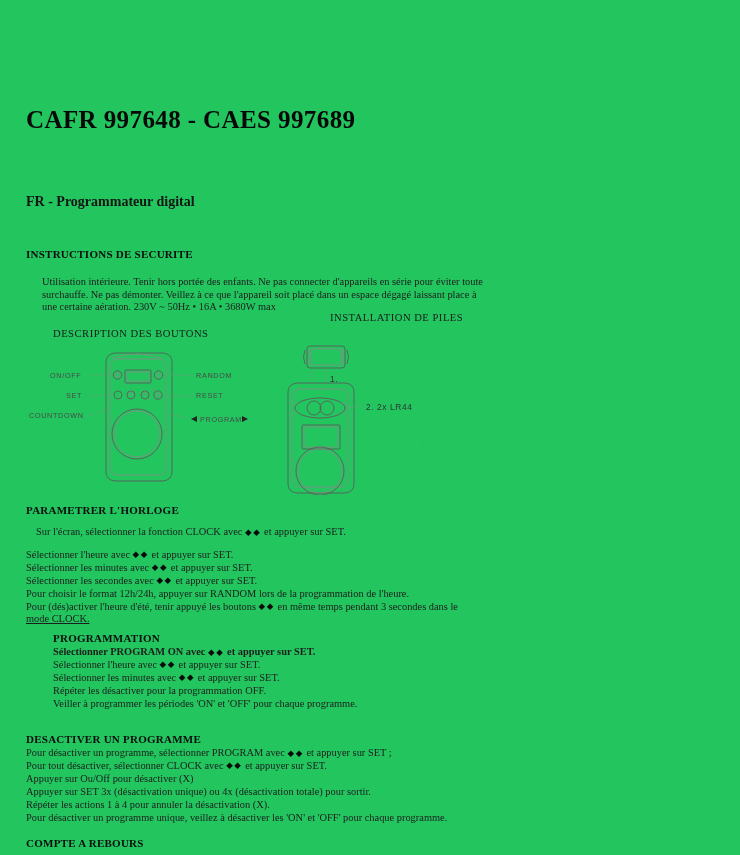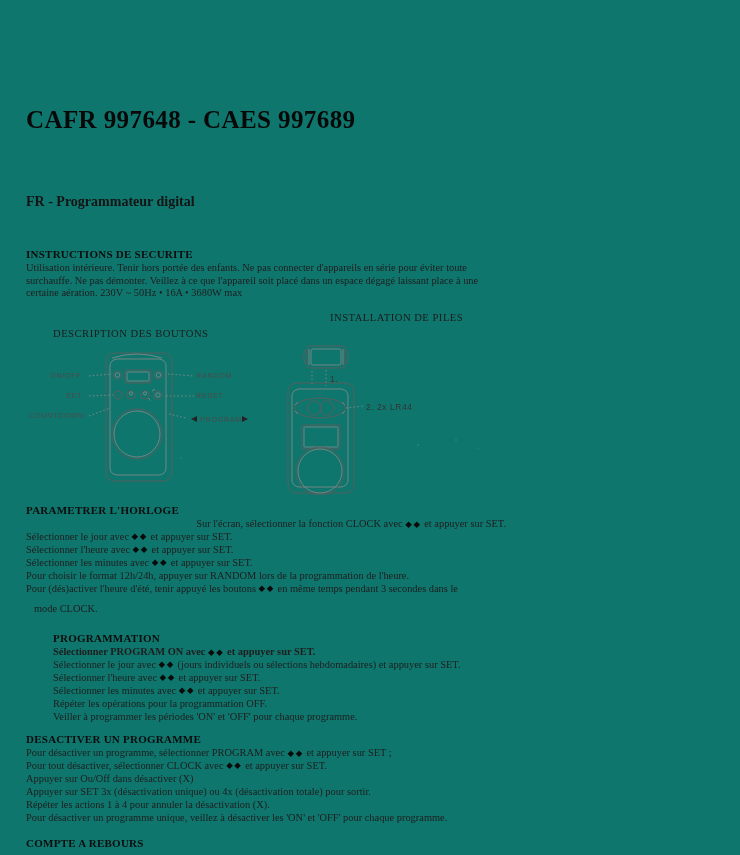"CAFR 997648 - CAES 997689" .page { background: #0f766e -> #22c55e }
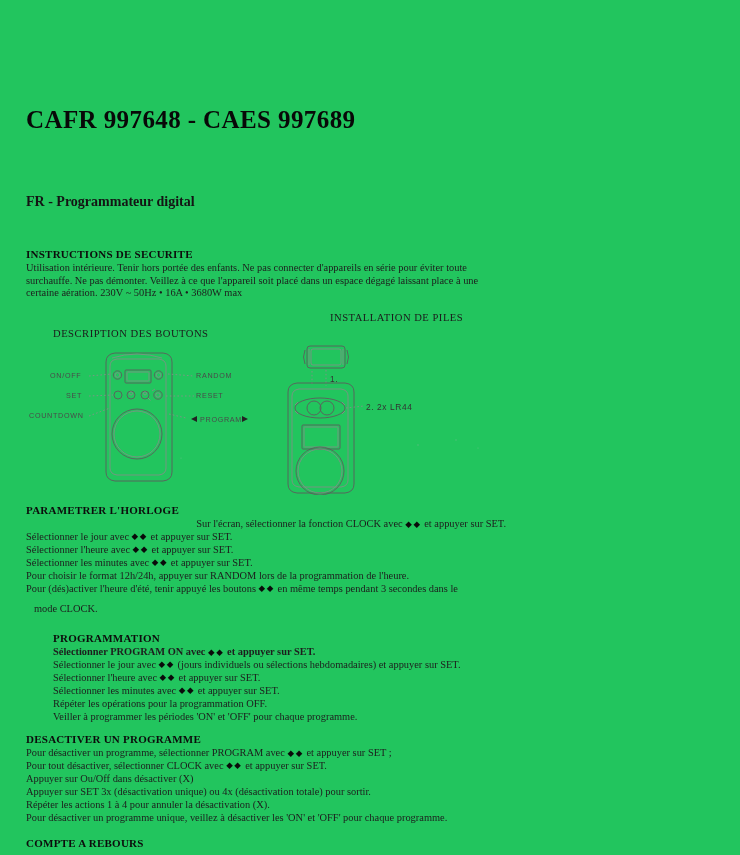"Utilisation intérieure. Tenir hors" .sec-body p { margin: 0 -> 16px }
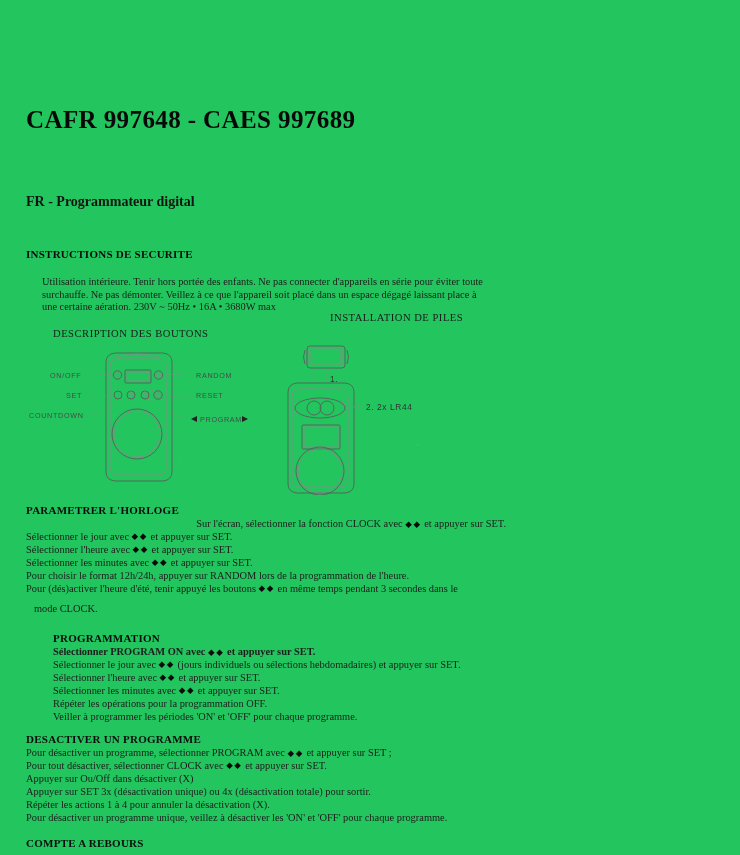"Sur l'écran, sélectionner la fonction" p { margin: 0px -> 10px; text-align: right -> none }
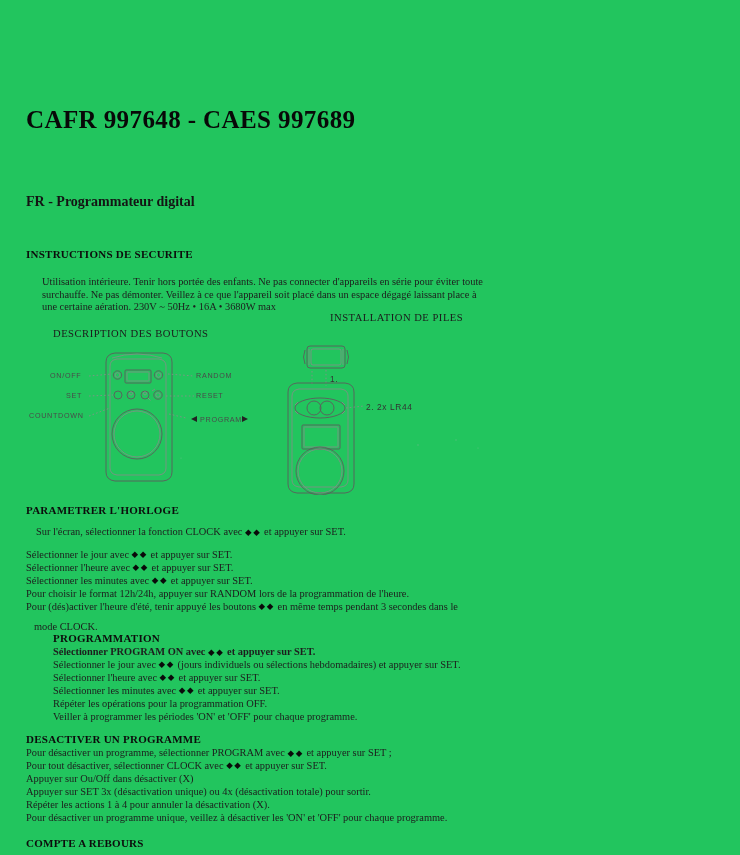"Sélectionner le jour avec ◆◆ et" p { html: <p><span>Sélectionner le jour avec </span><span>◆◆</span><span> et appuyer sur SET.</span></p> -> none }
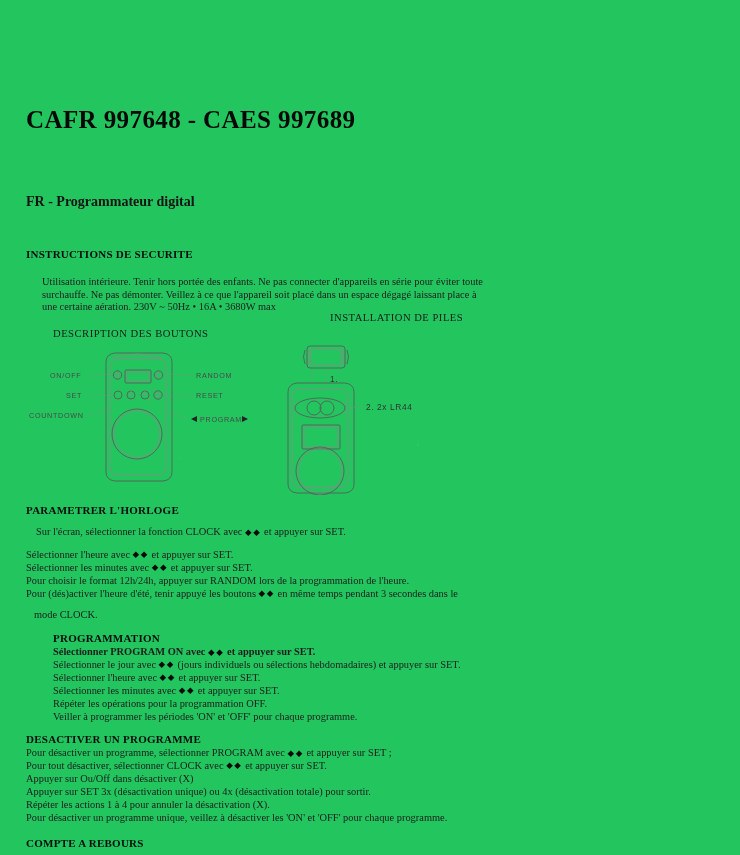"Sélectionner les secondes avec ◆◆" p { html: none -> <p><span>Sélectionner les secondes avec </span><span>◆◆</span><span> et appuyer sur SET.</span></p> }
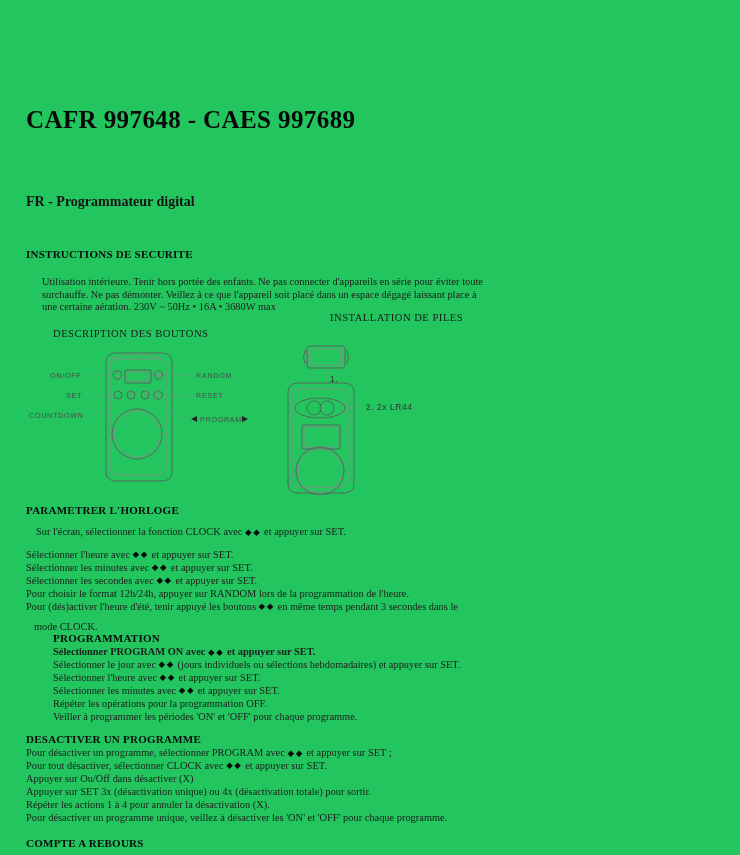"mode CLOCK." p { margin: 8px -> 0px; text-decoration: none -> underline }
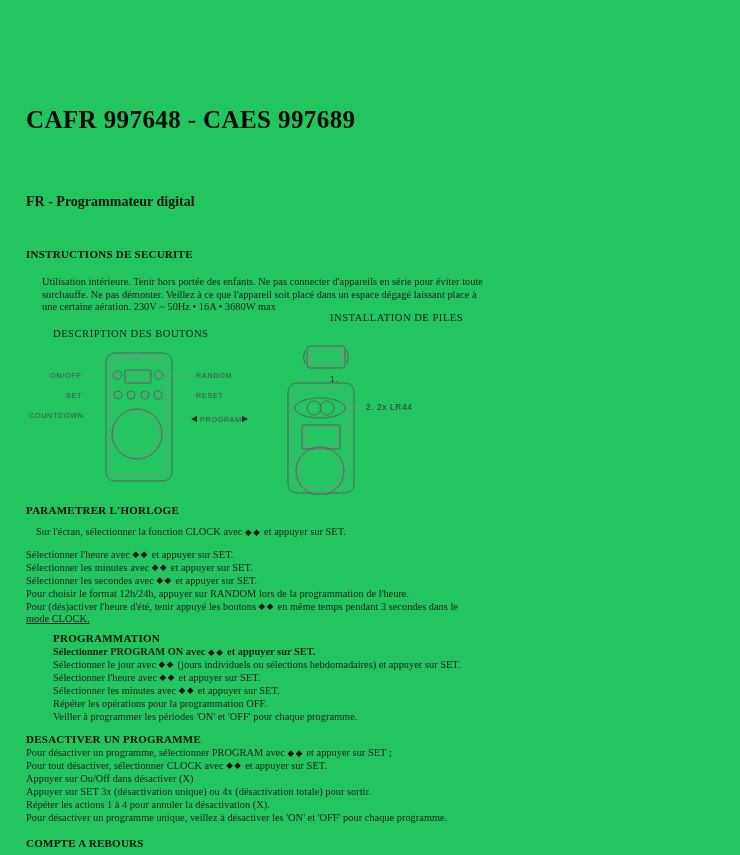"Sélectionner le jour avec ◆◆" p { html: <p><span>Sélectionner le jour avec </span><span>◆◆</span><span> (jours individuels ou sélections hebdomadaires) et appuyer sur SET.</span></p> -> none }
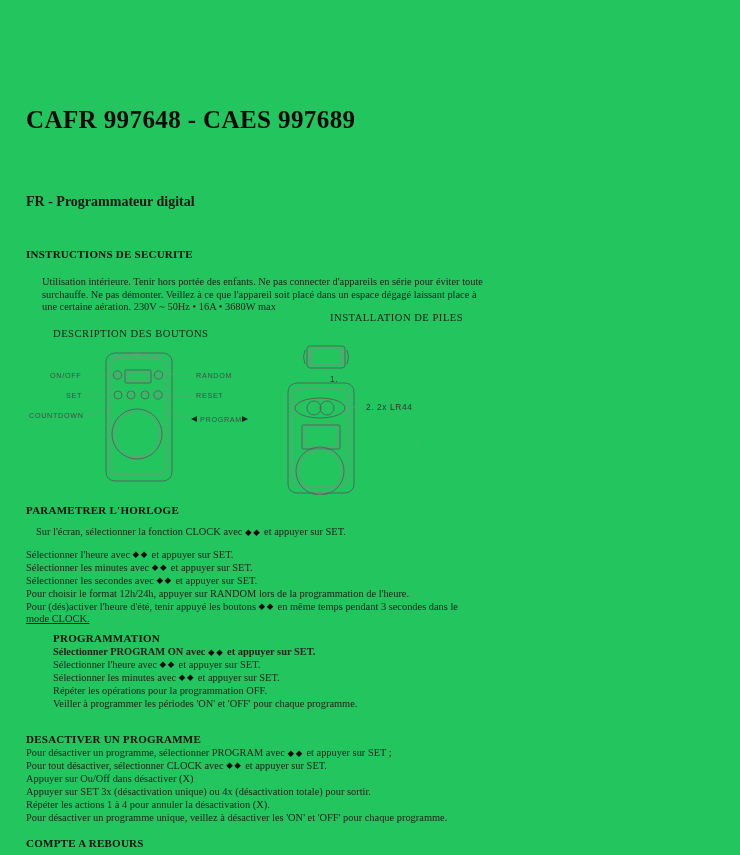"Répéter les opérations pour la" span { text: opérations -> désactiver }
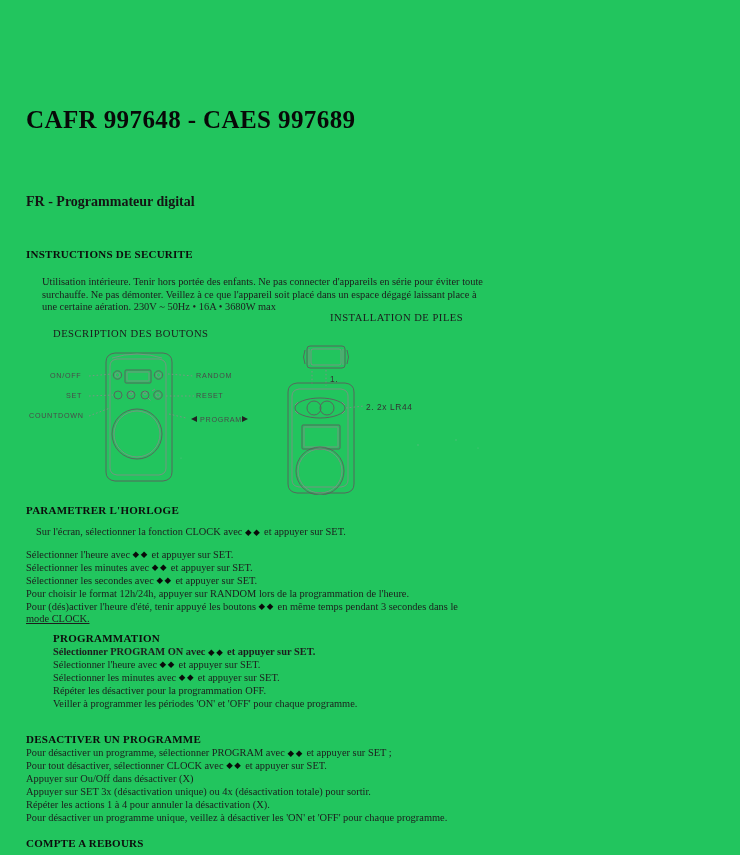"Appuyer sur Ou/Off dans désactiver" span { text: dans -> pour }
